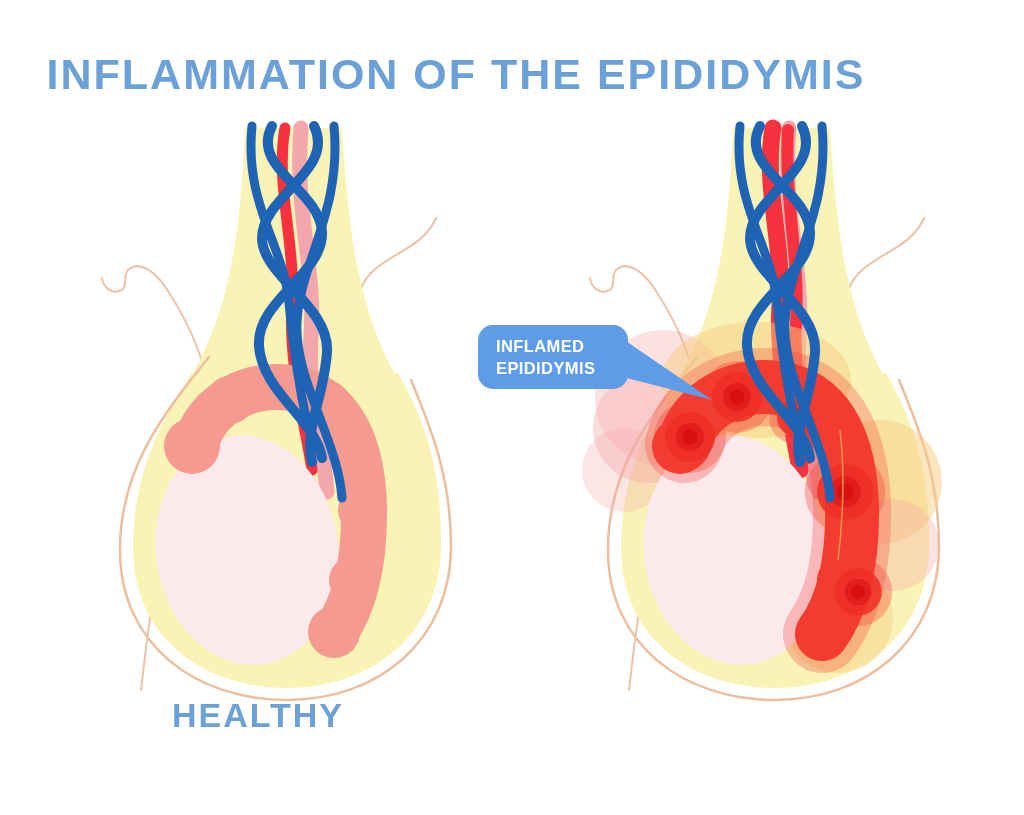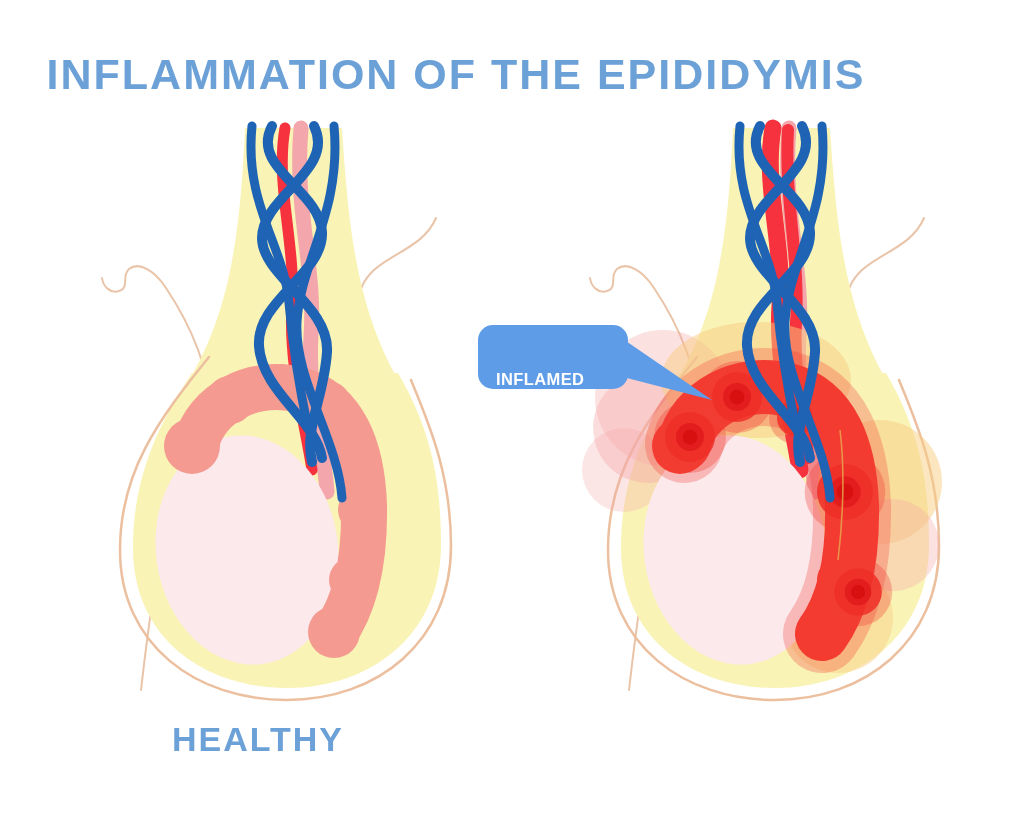"INFLAMED" .callout div { margin-top: 33px -> none }
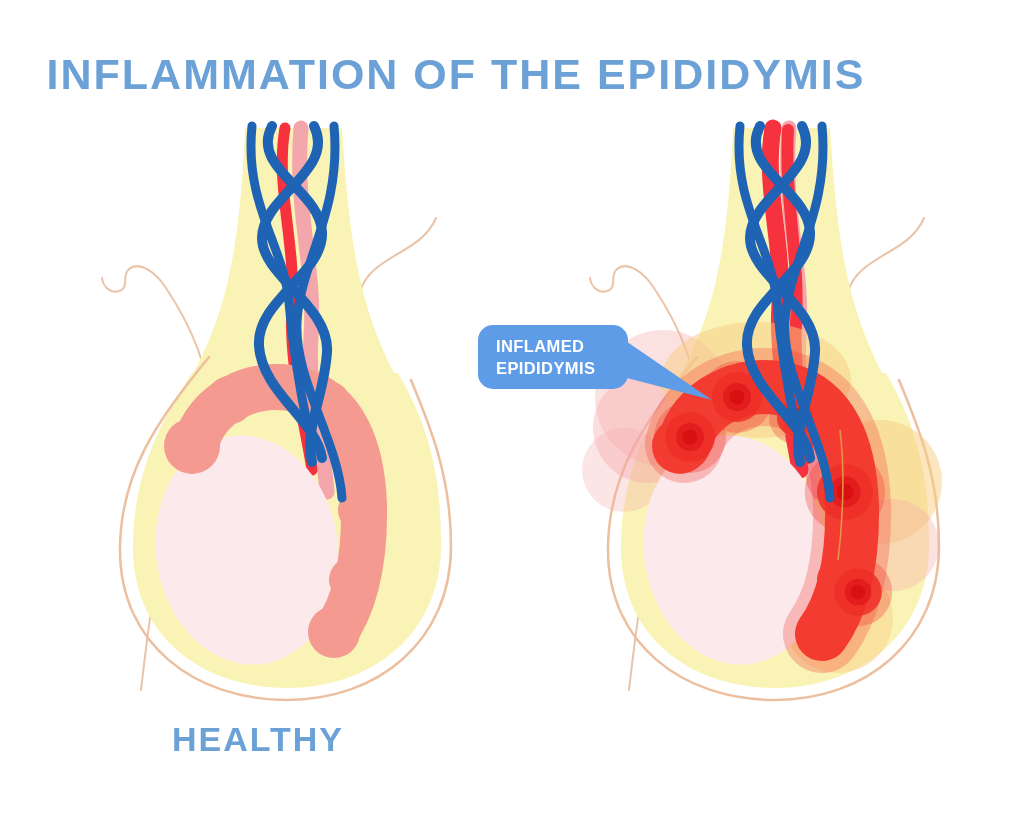"HEALTHY" .fig-label { top: 720px -> 696px }
